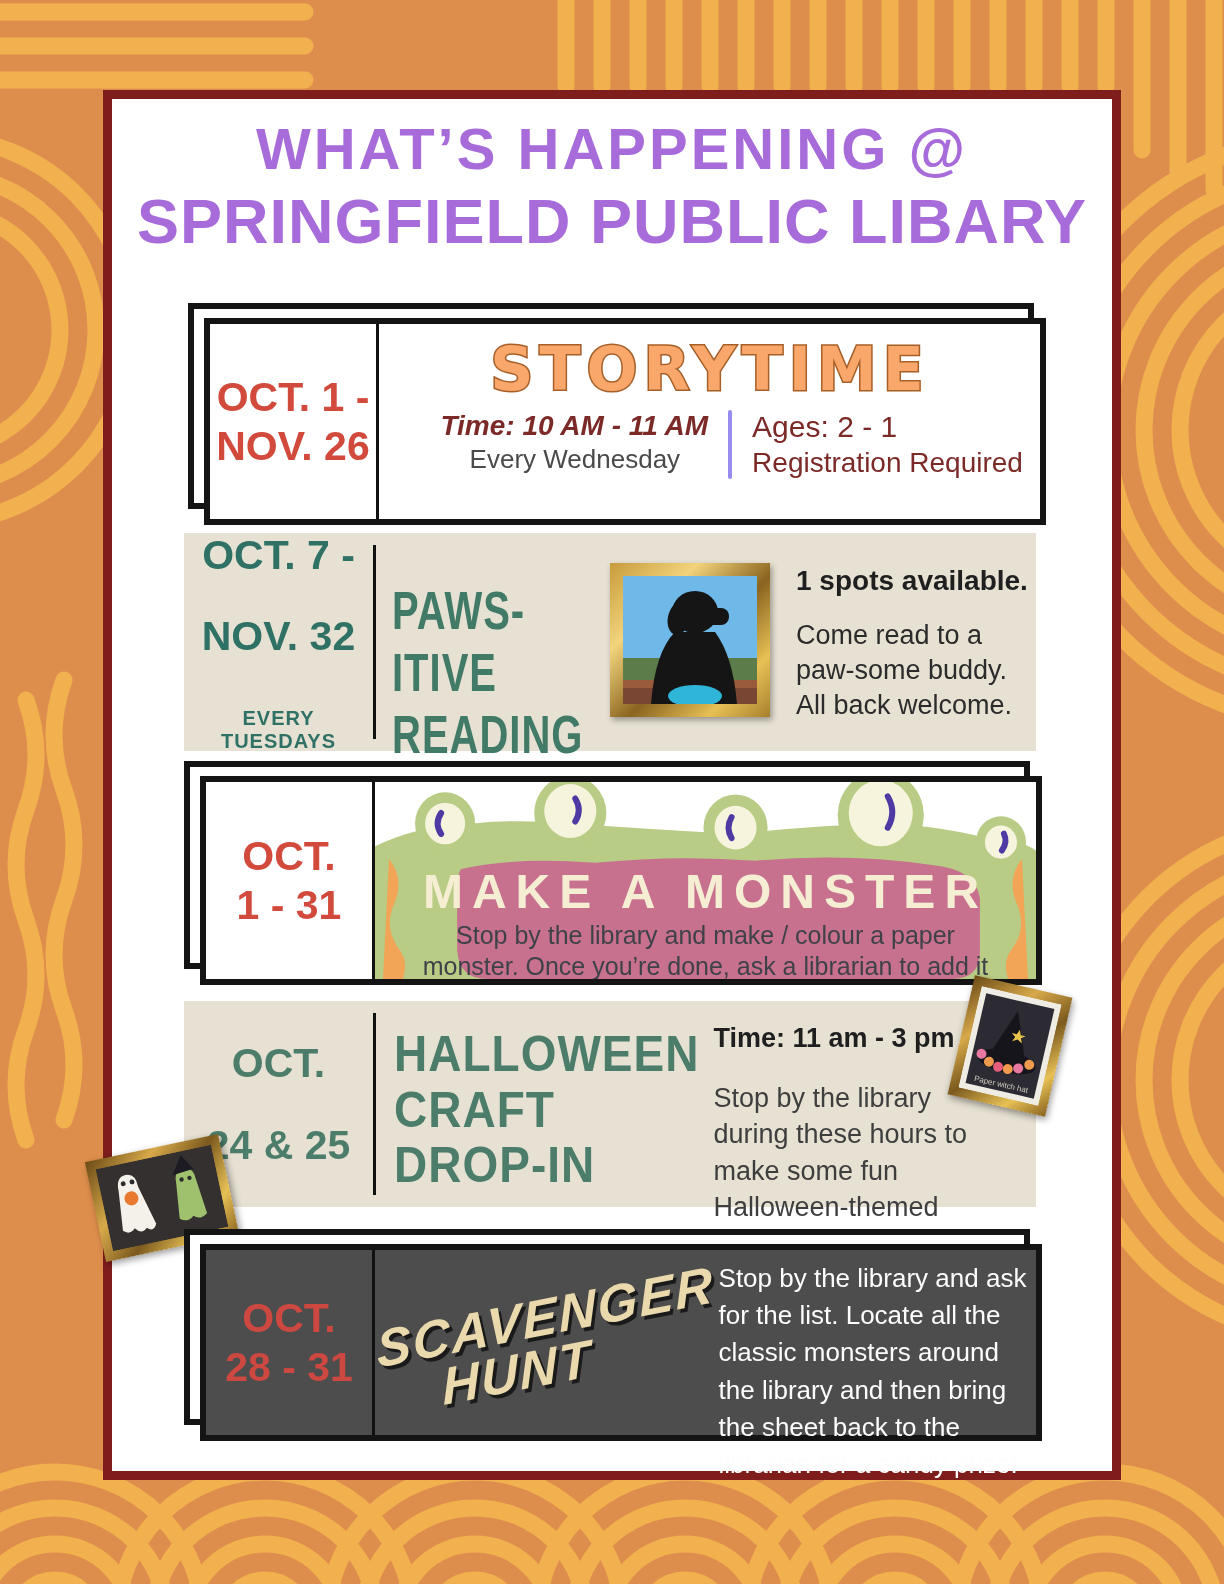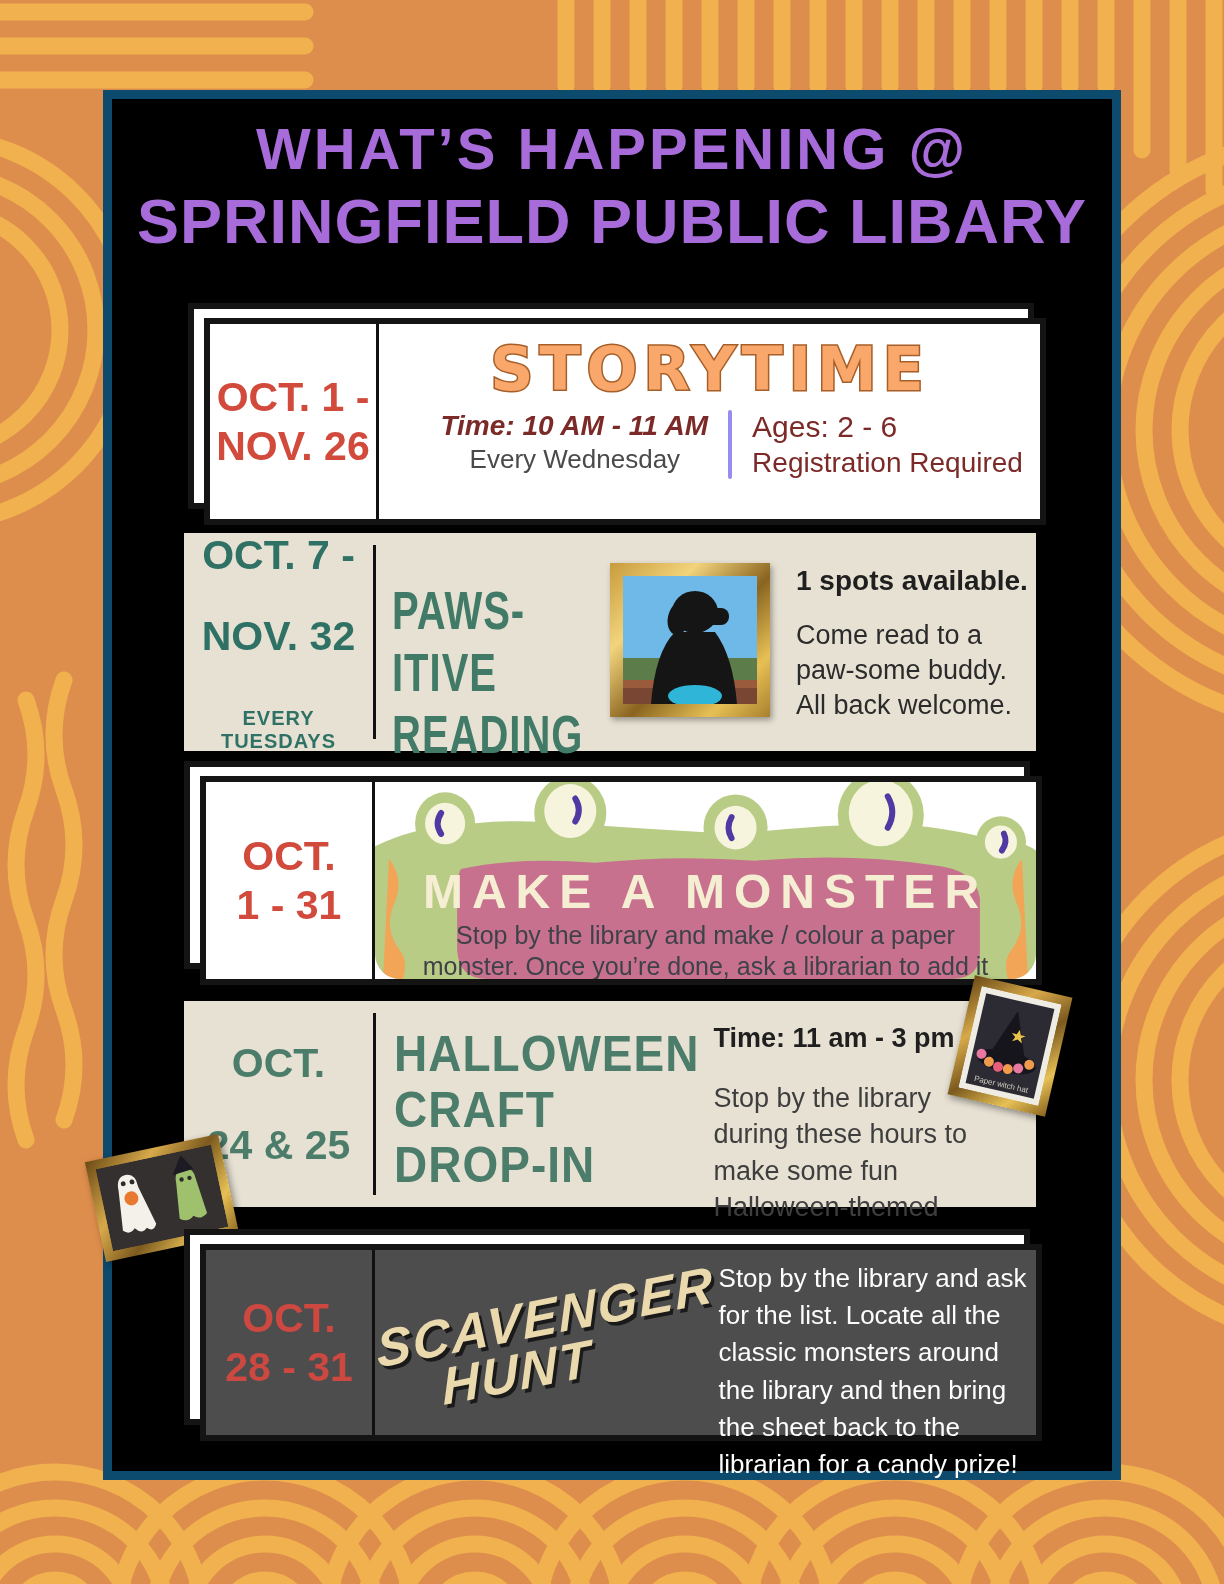"WHAT’S HAPPENING @" .card { background: #000000 -> #ffffff; border: 9px solid #0c4a6e -> 9px solid #7f1d1d }
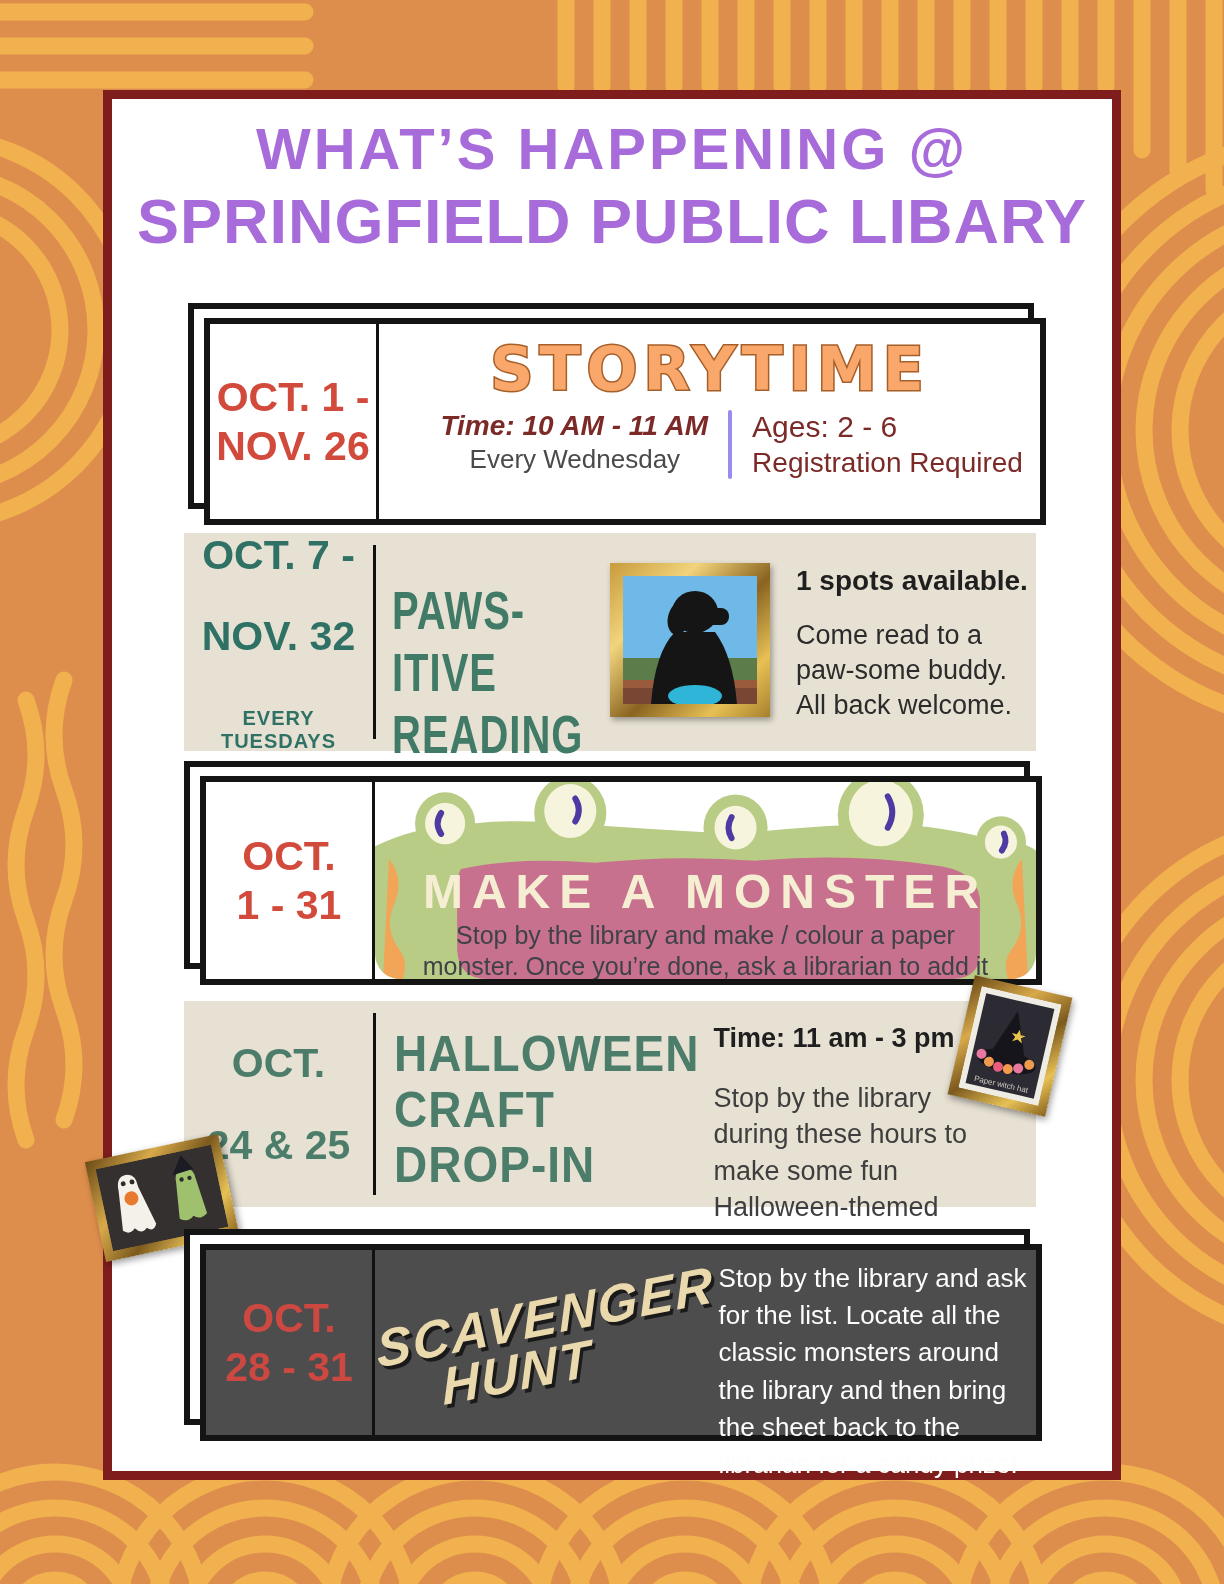"Ages: 2 - 6" div.st-ages { text: 6 -> 1 }
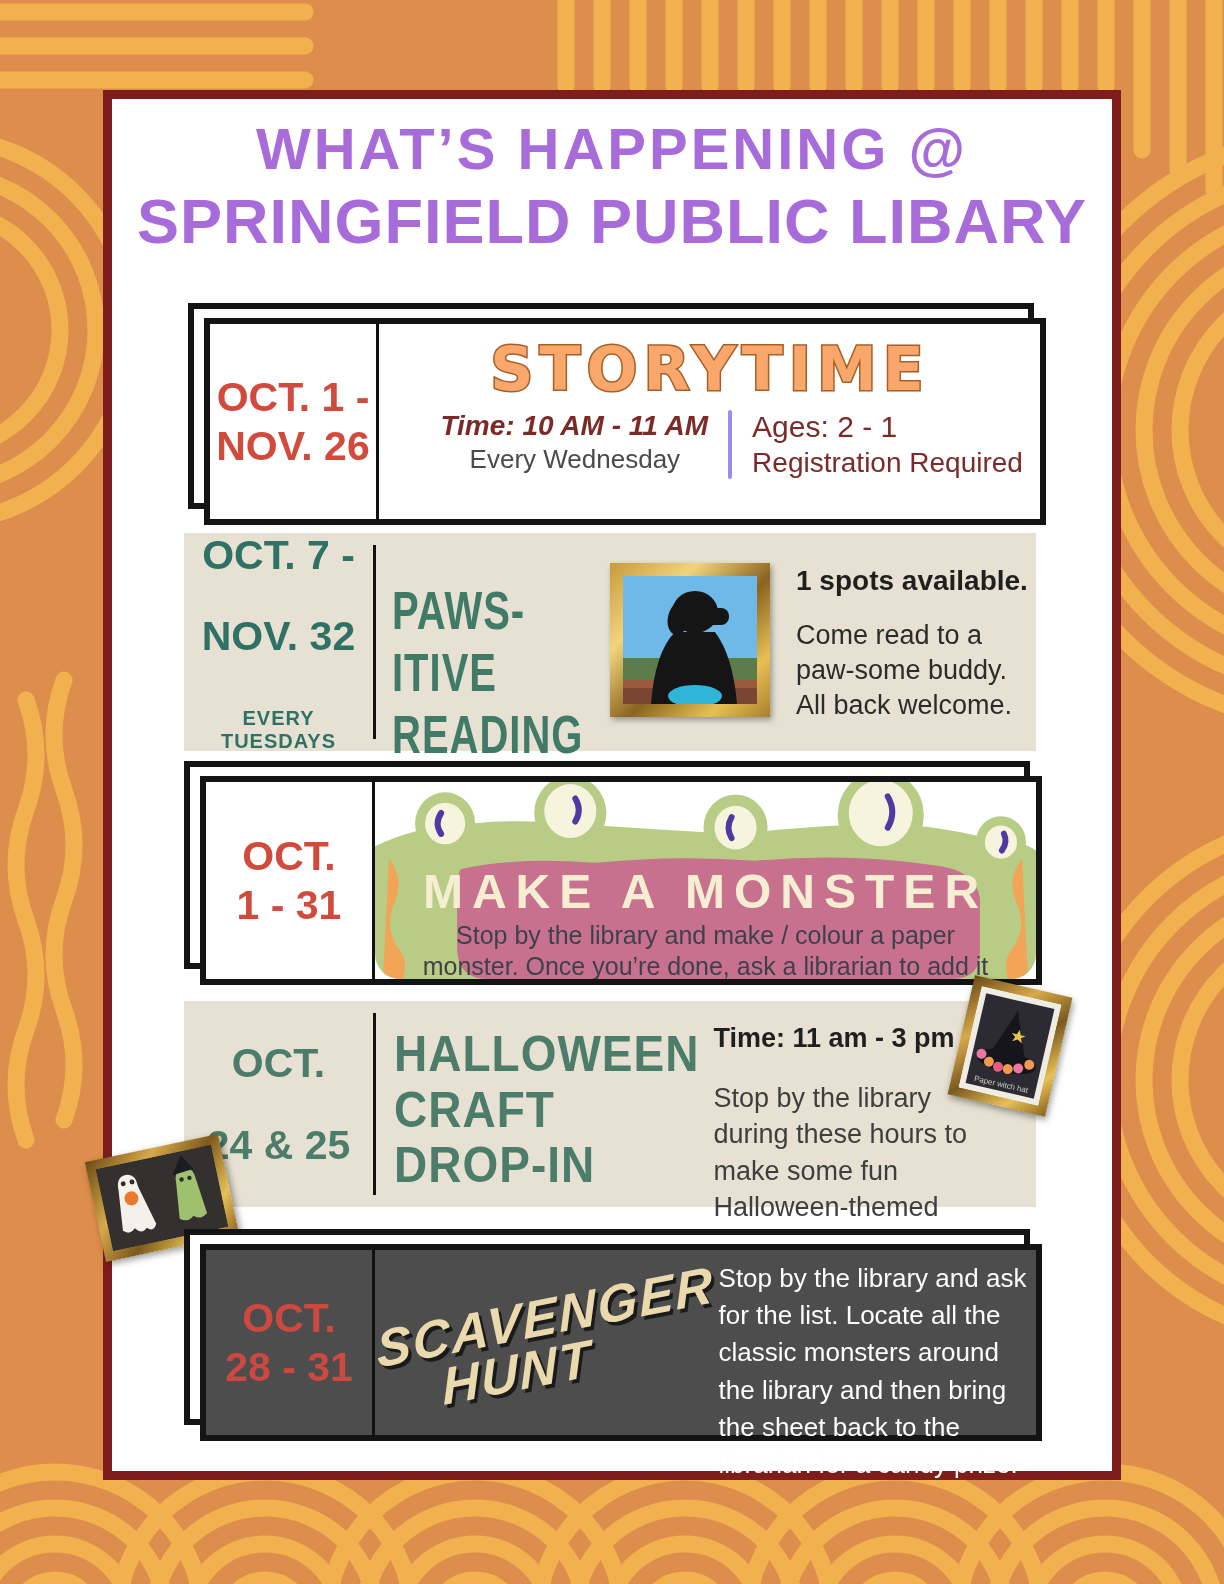"MAKE A MONSTER" .monster-art { border-radius: 25px -> none }
